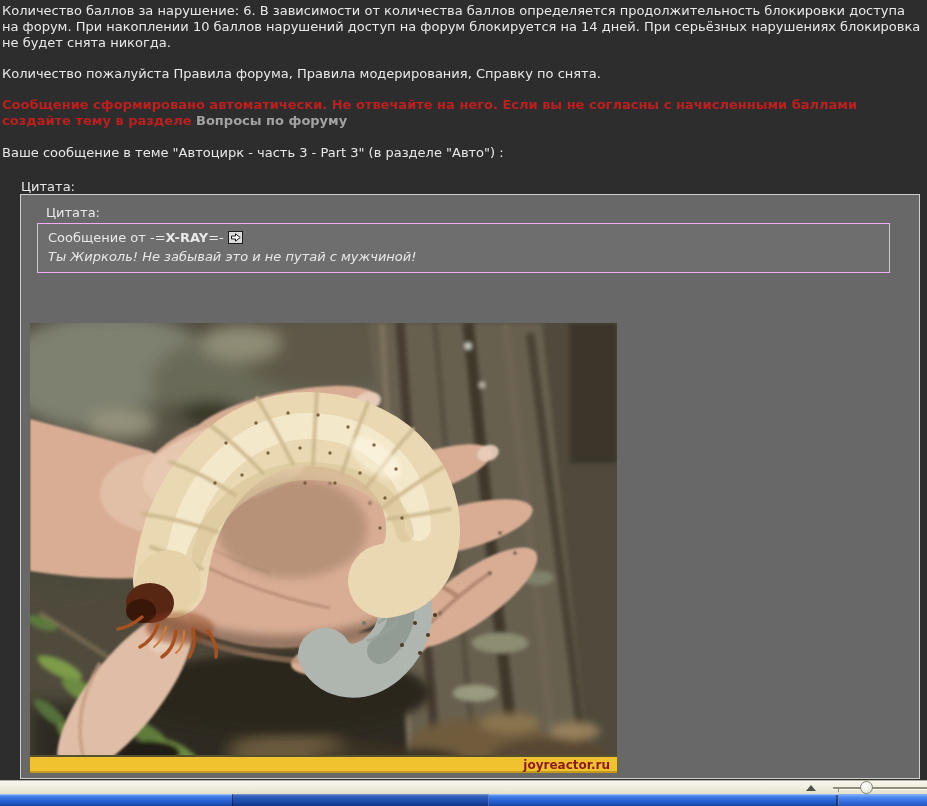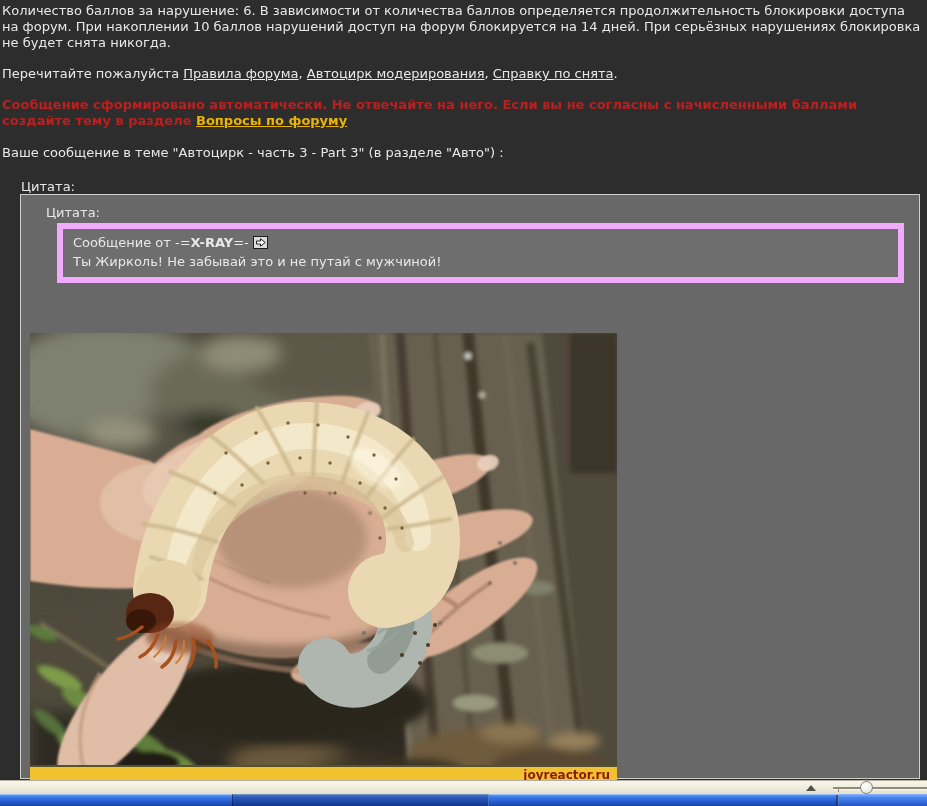"Перечитайте пожалуйста" span { text: Перечитайте -> Количество }
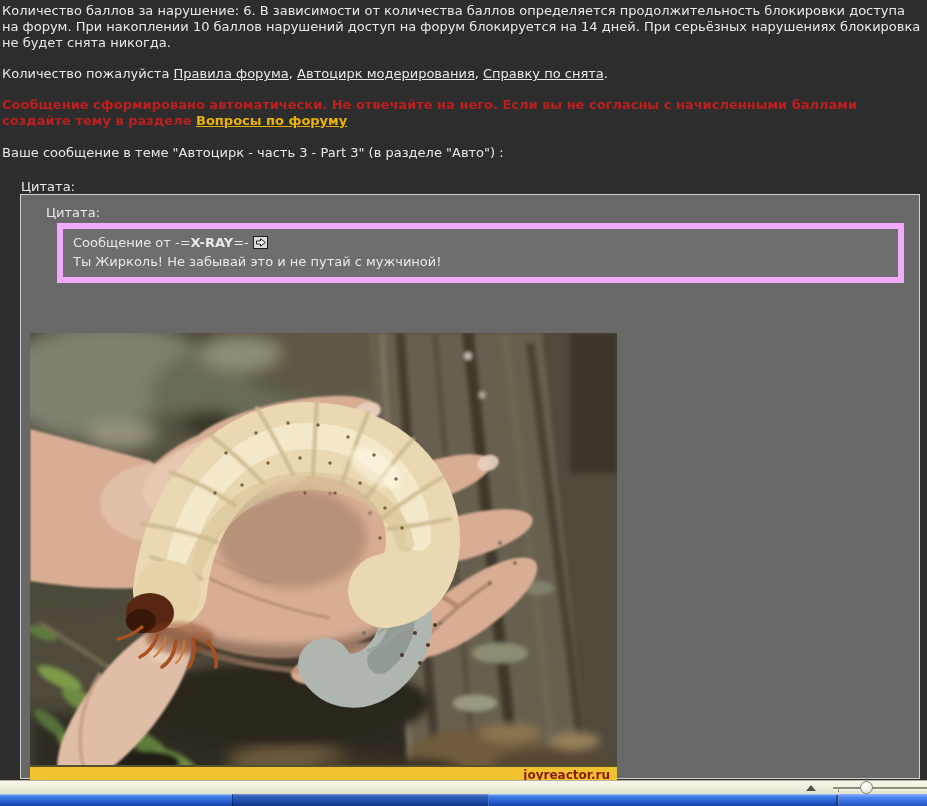"Правила форума" a.lnk { text-decoration: underline -> none }
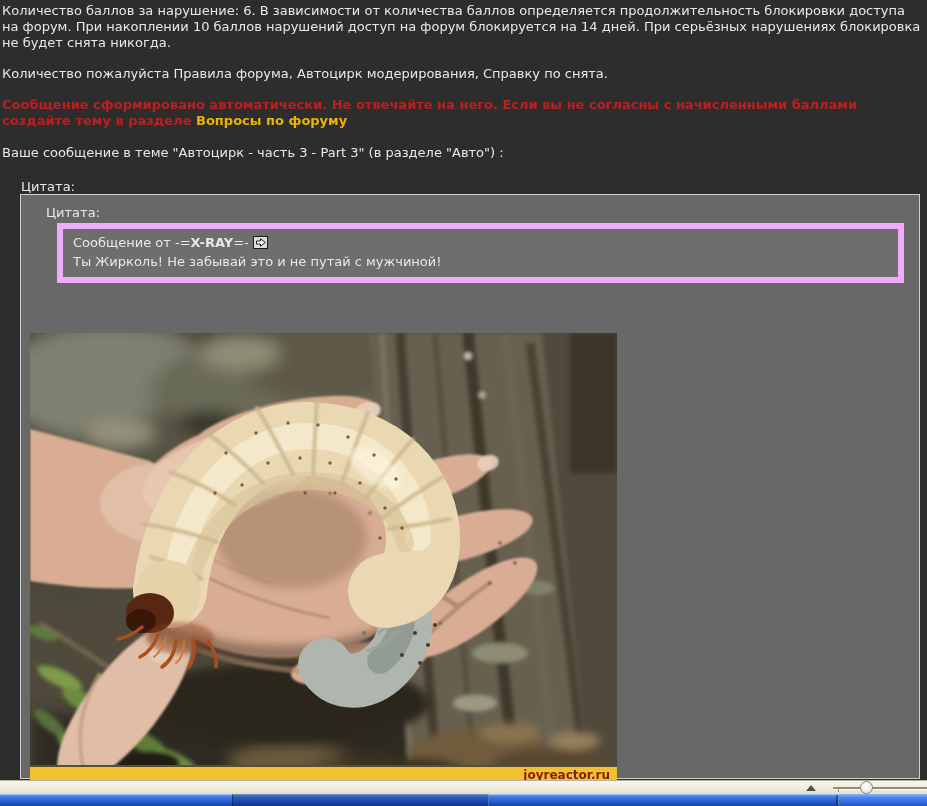"Автоцирк модерирования" a.lnk { text: Автоцирк -> Правила }
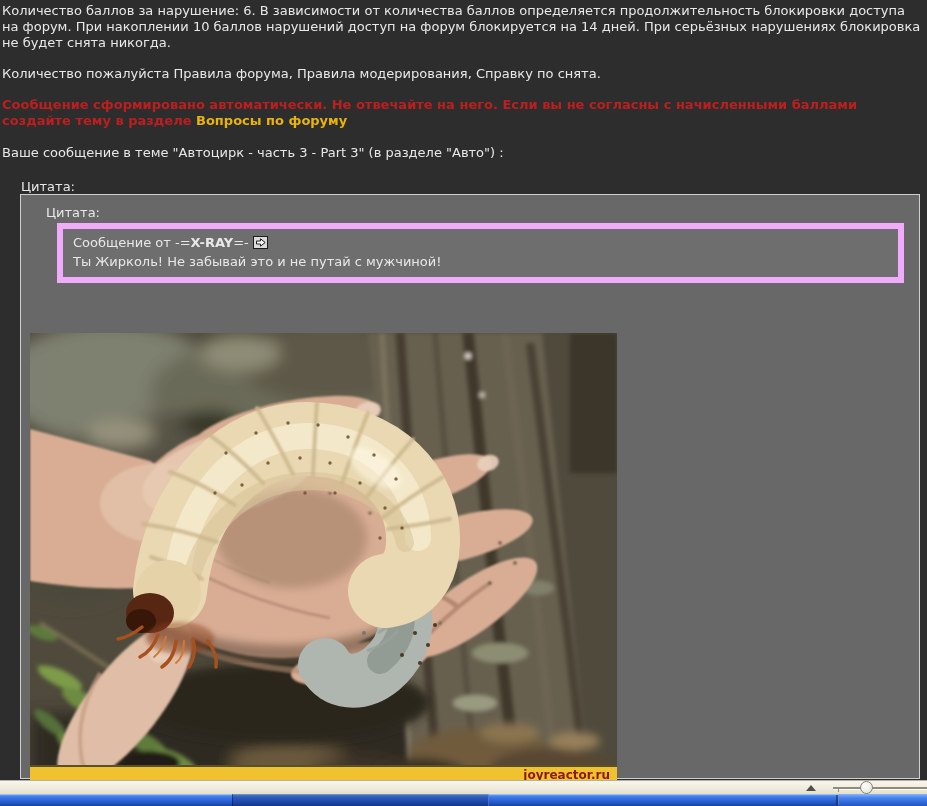"Вопросы по форуму" .alert a.lnk { color: #eab308 -> #a3a3a3 }
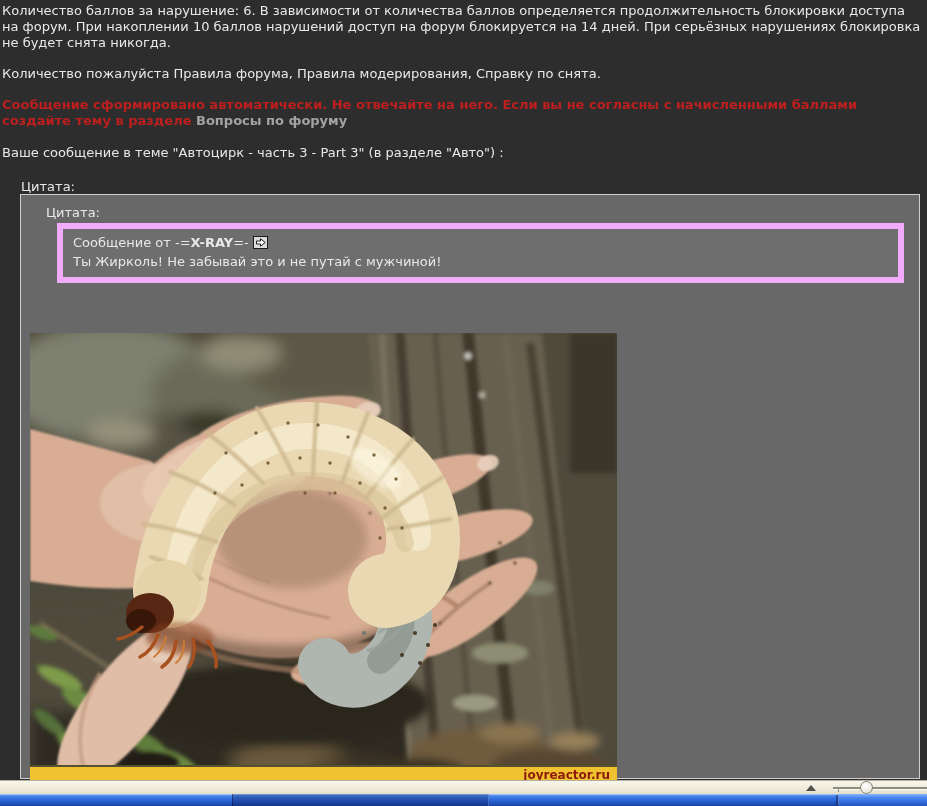"Сообщение от -=X-RAY=-" .inner-quote { border: 6px solid #f0abfc -> 1px solid #f0abfc; margin-left: 36px -> 16px; padding: 5px 10px 7px 10px -> 5px 26px 7px 10px }
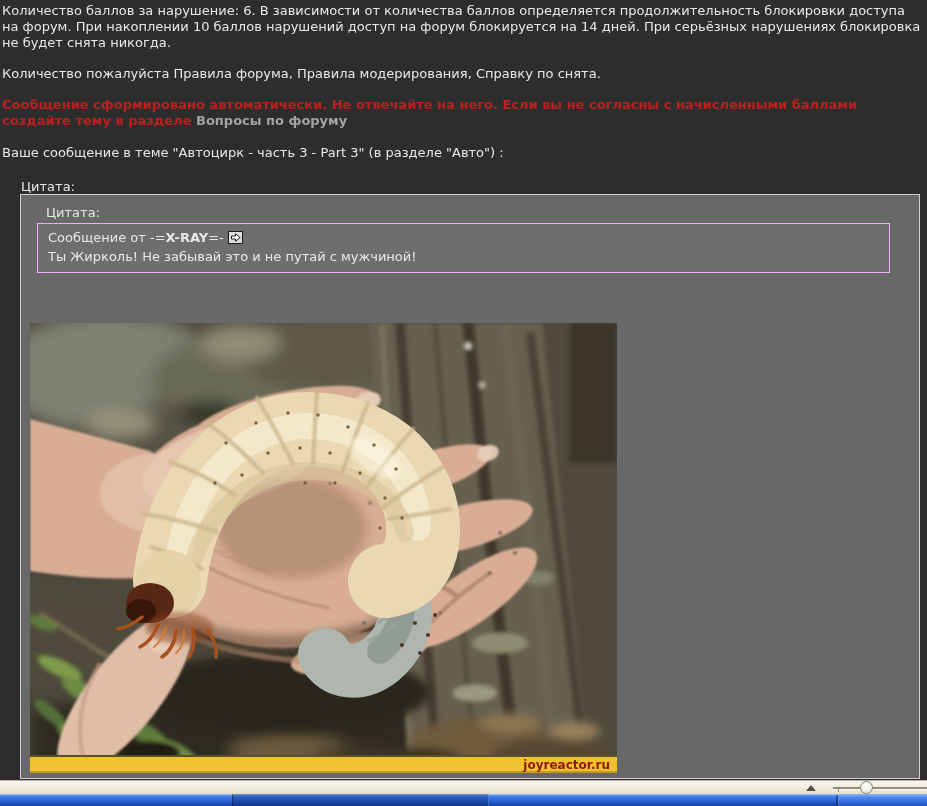"Ты Жирколь! Не забывай это" .qbody { font-style: none -> italic }
